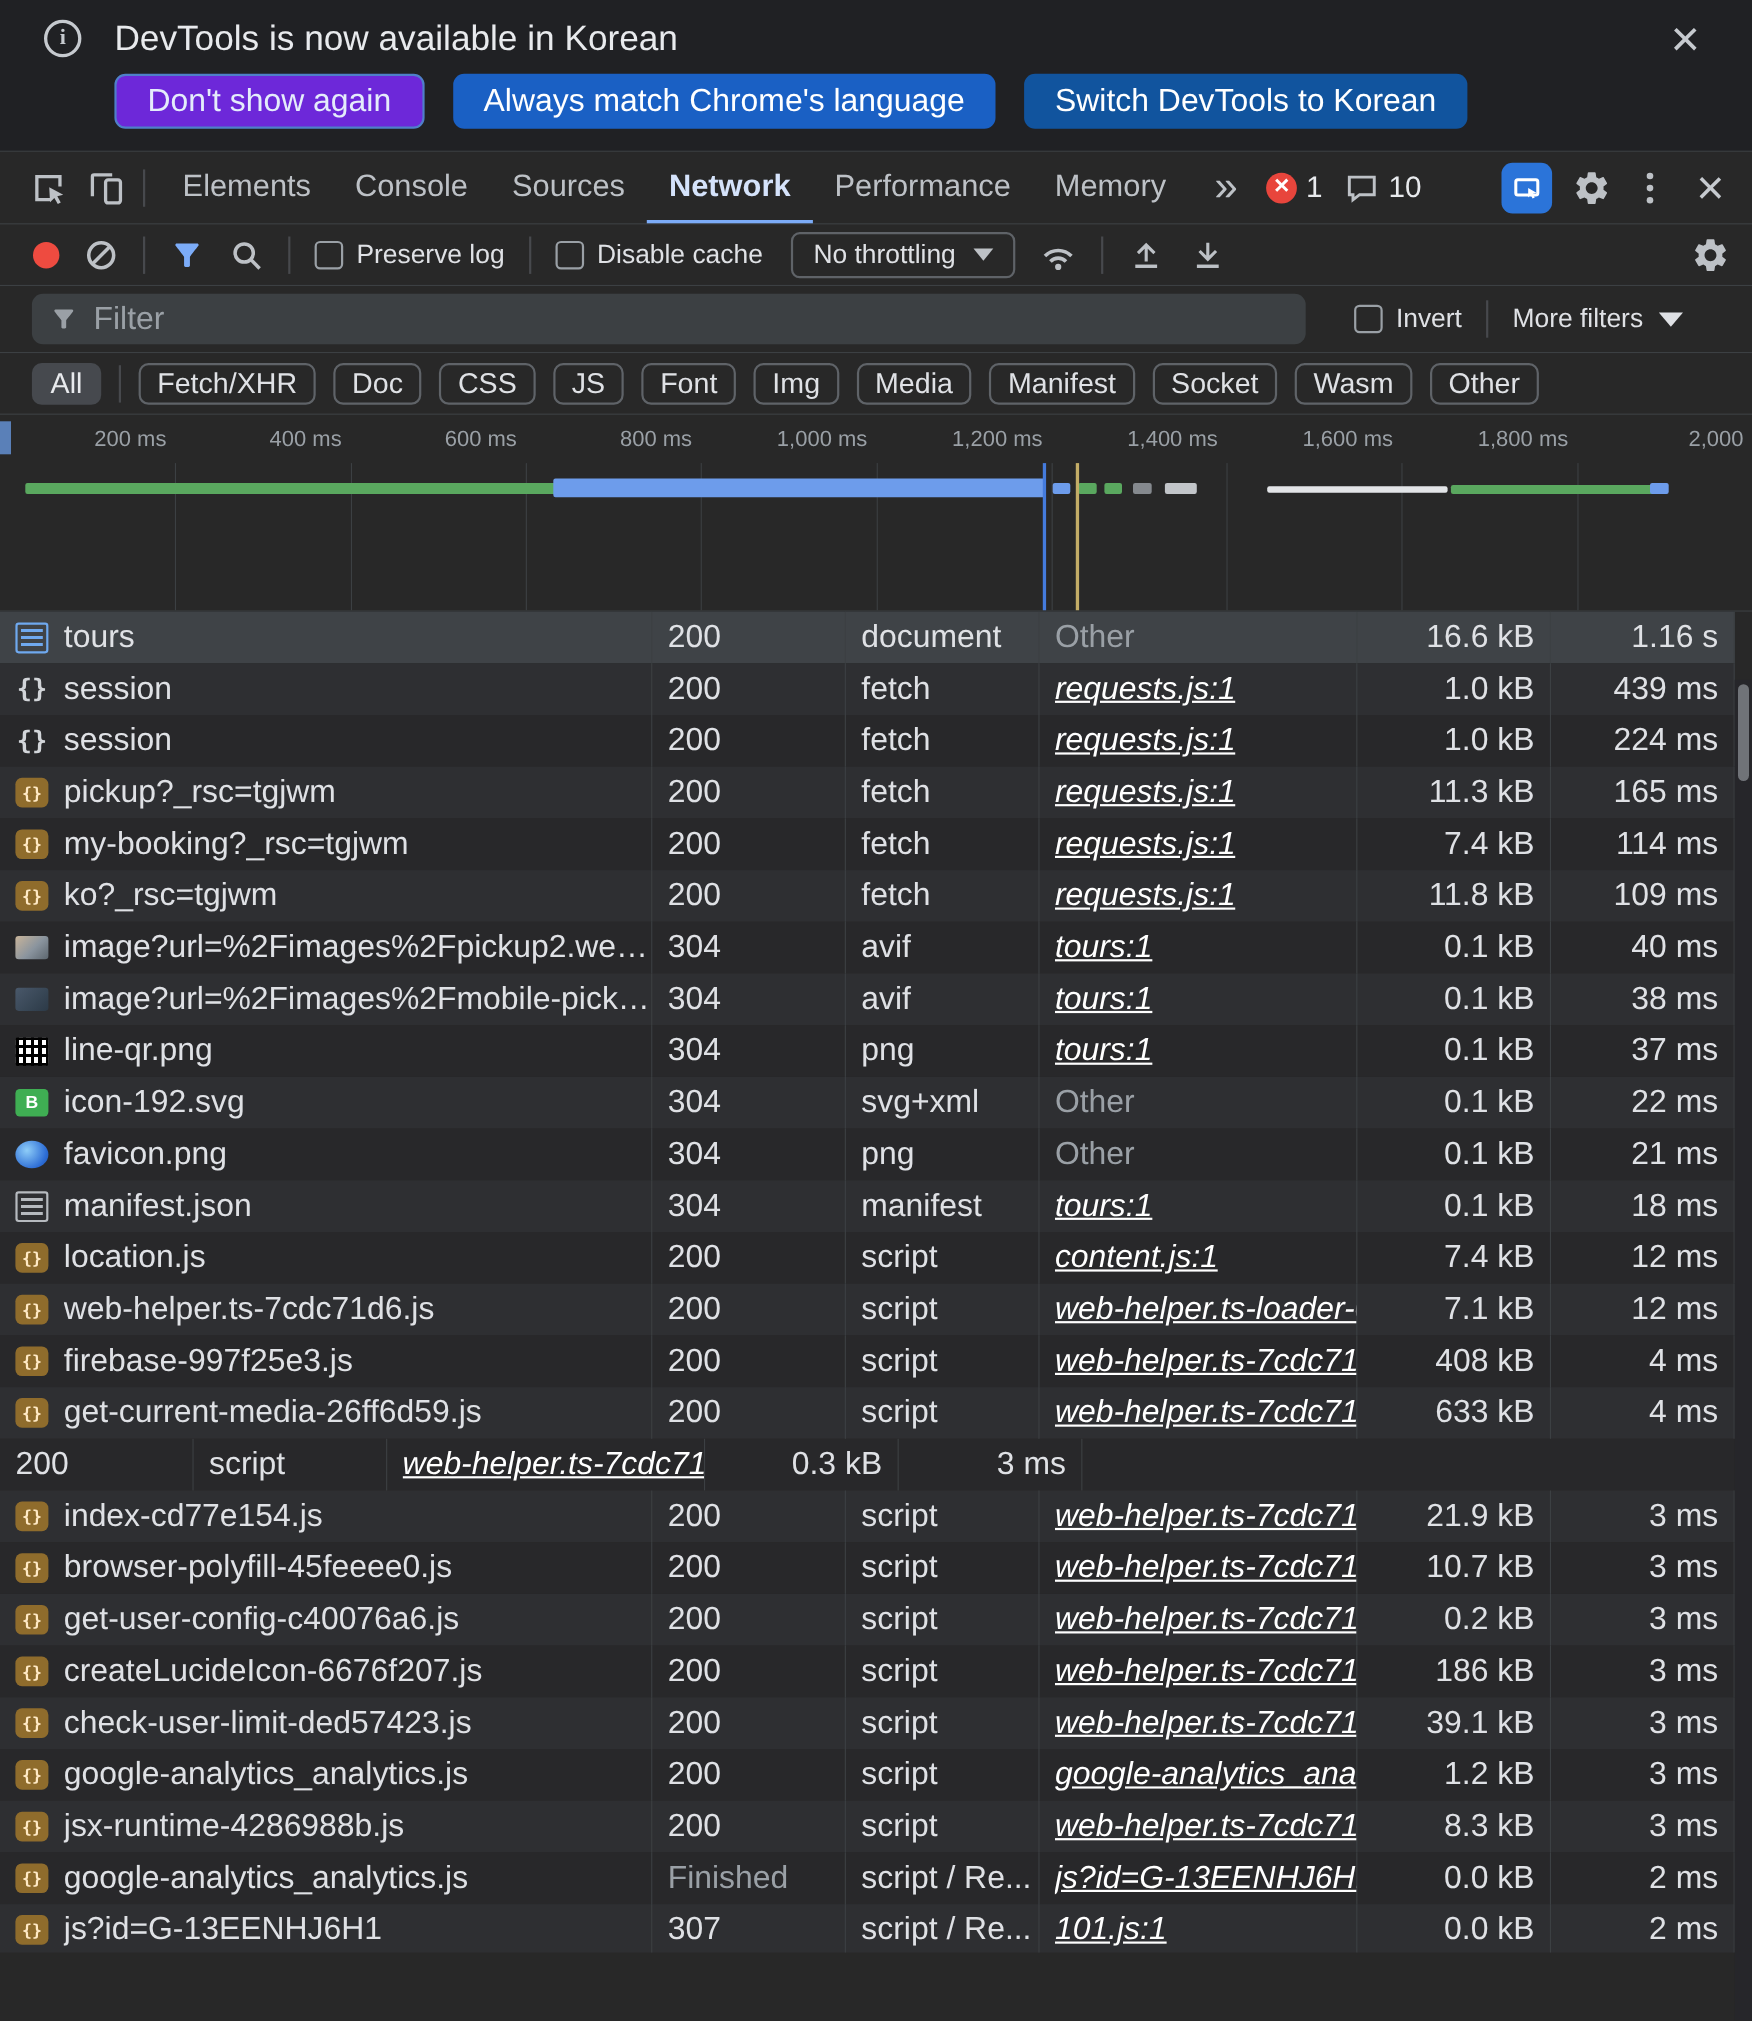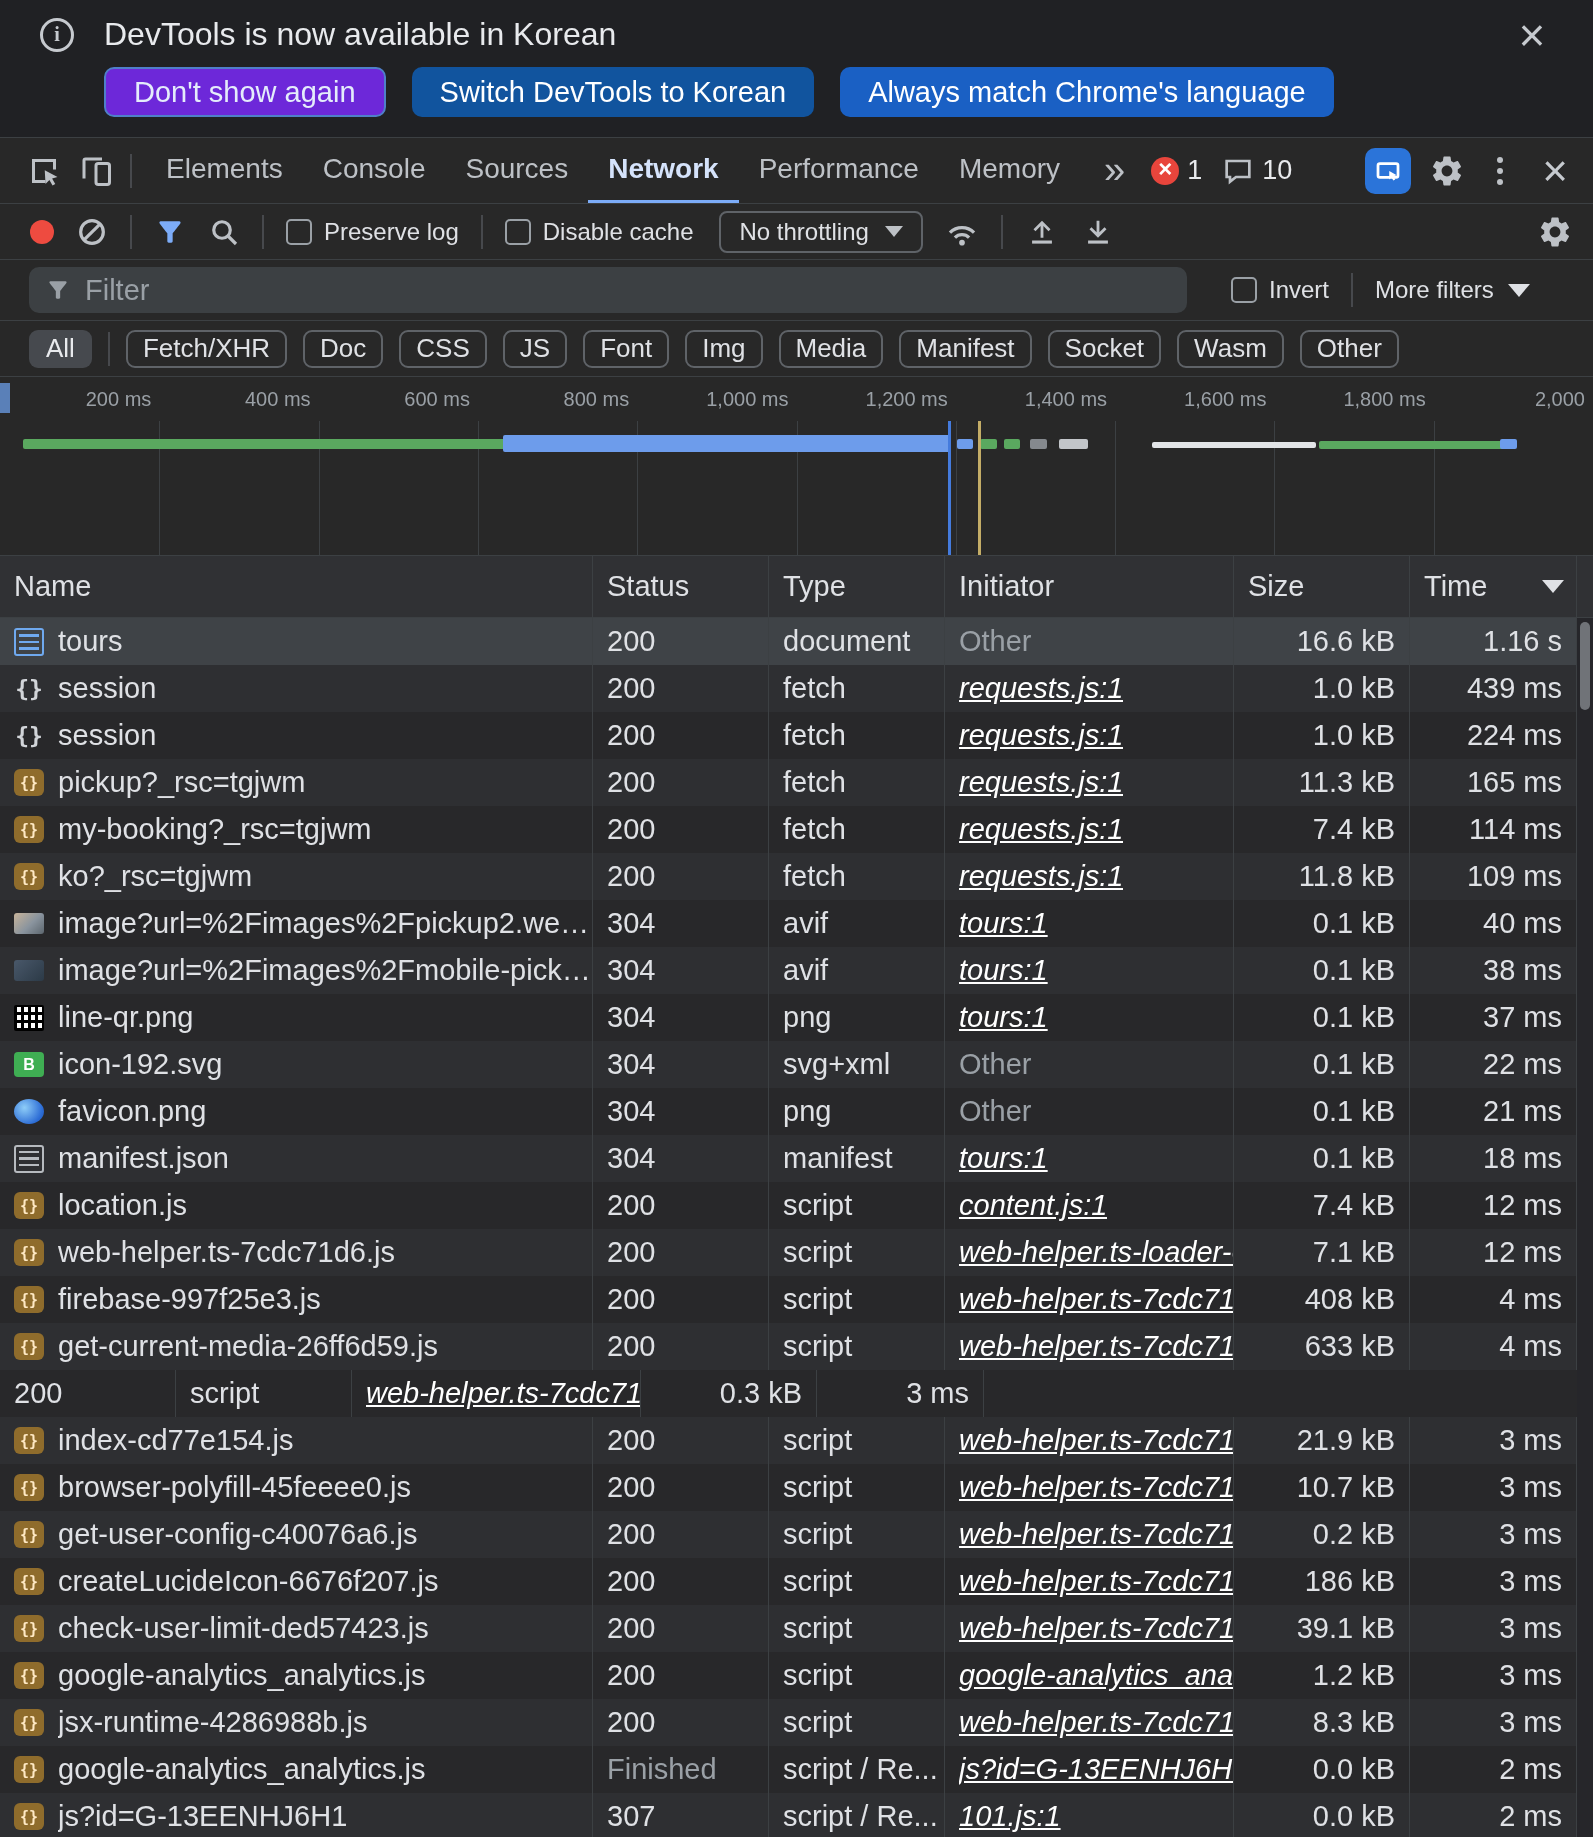"Switch DevTools to Korean" button.bbtn { order: before "Always match Chrome's language" -> after "Always match Chrome's language" }
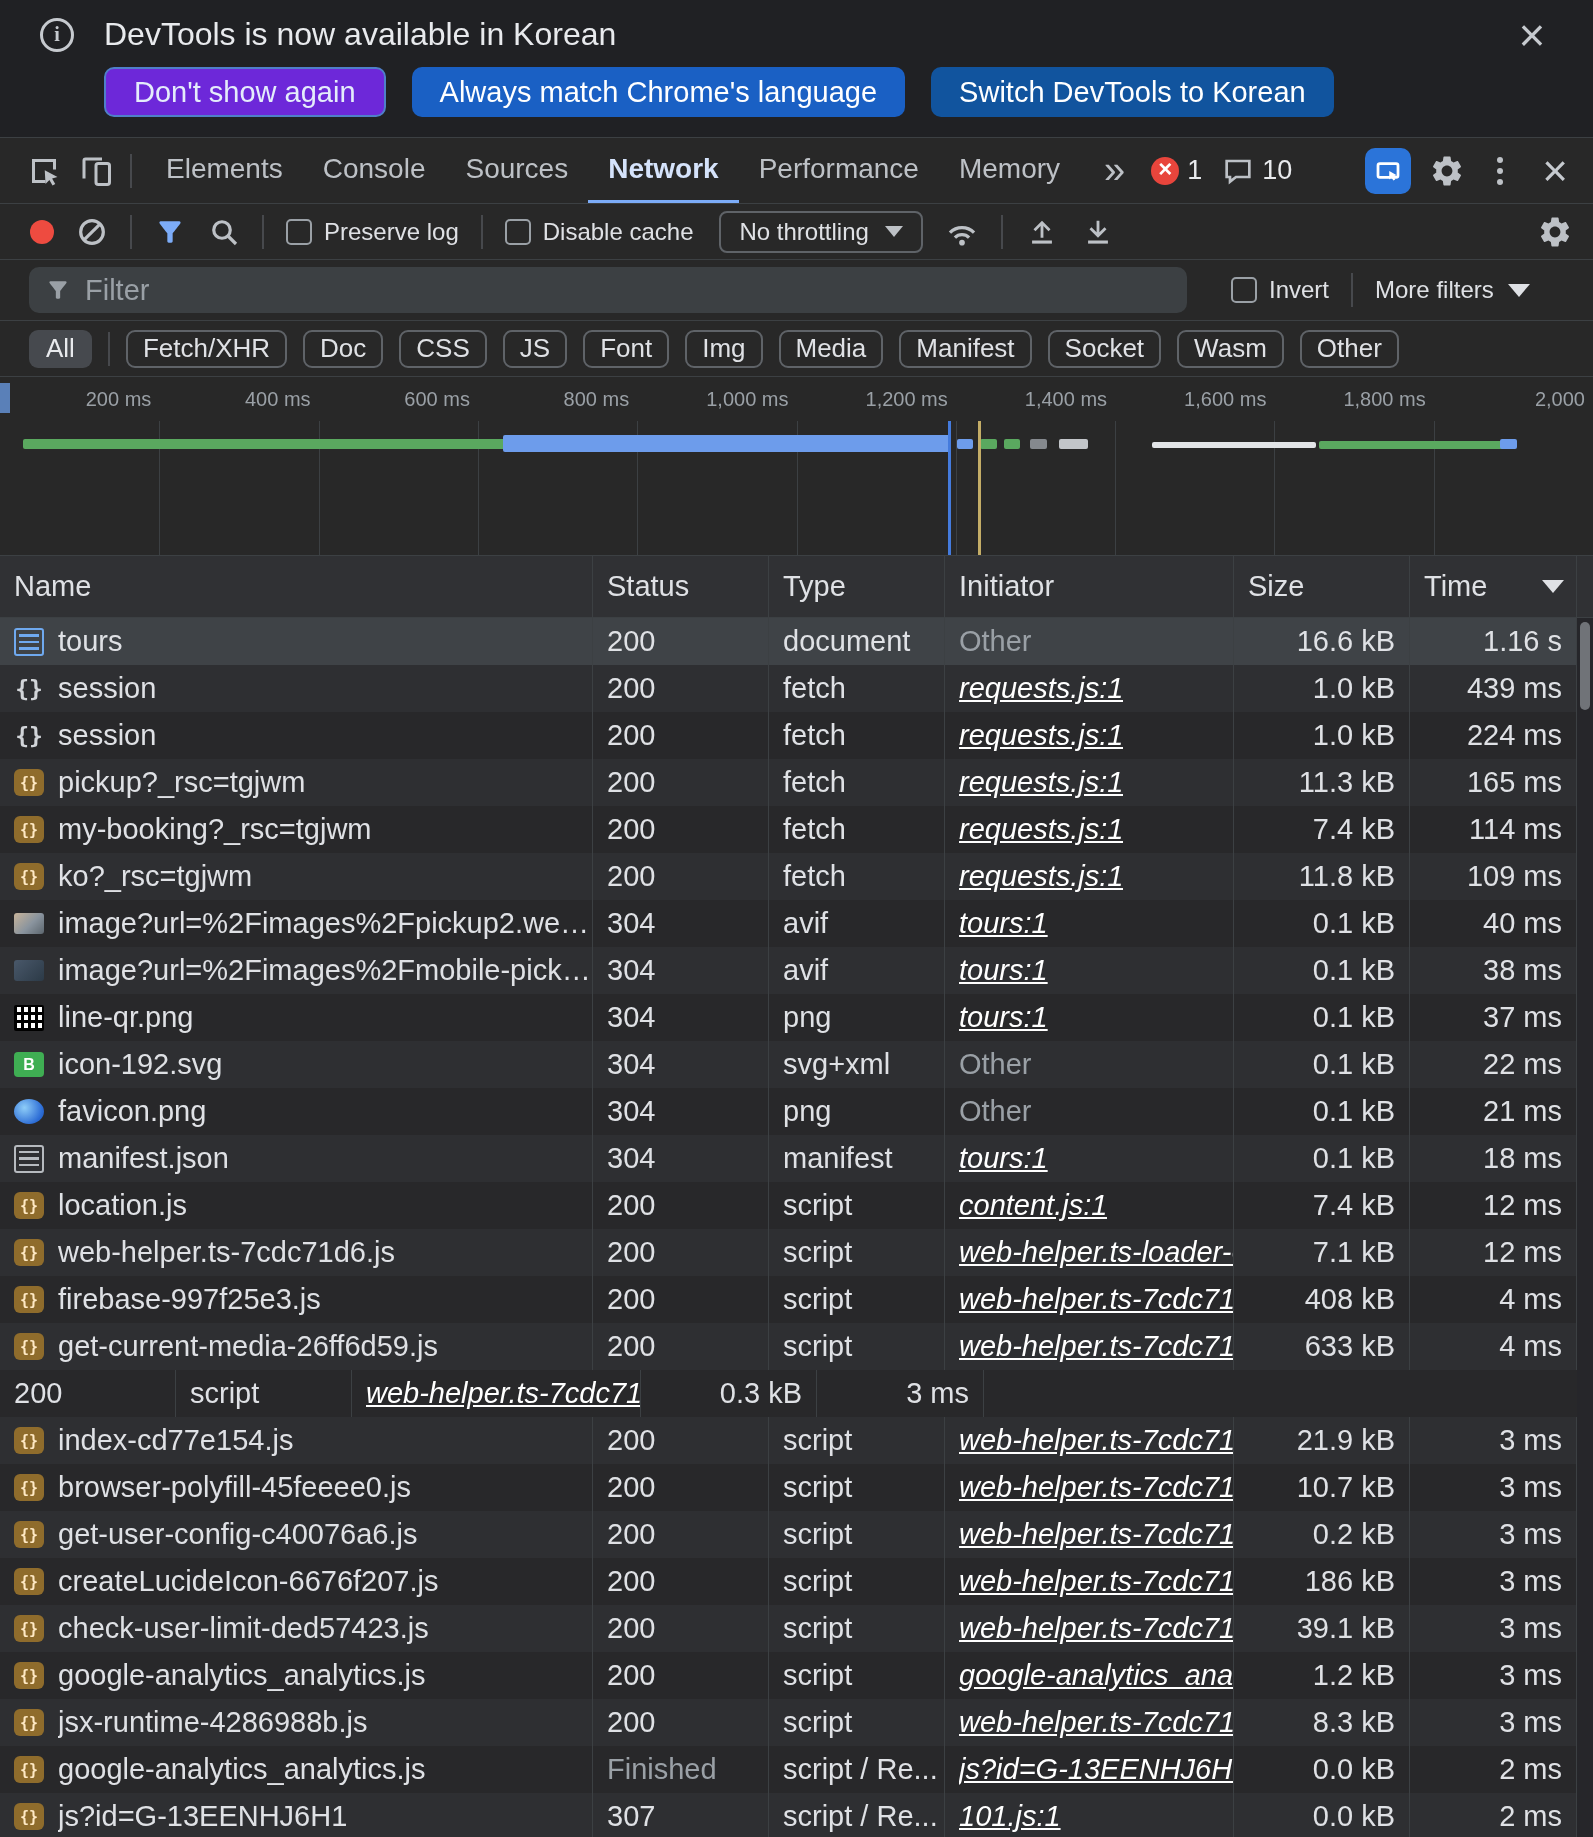"Name" div.thead { html: <div> <div> <span>Name</span> </div> <div> <span>Status</span> </div> <div> <span>Type</span> </div> <div> <span>Initiator</span> </div> <div> <span>Size</span> </div> <div> <span>Time</span> <span></span> </div> <div></div> </div> -> none }
